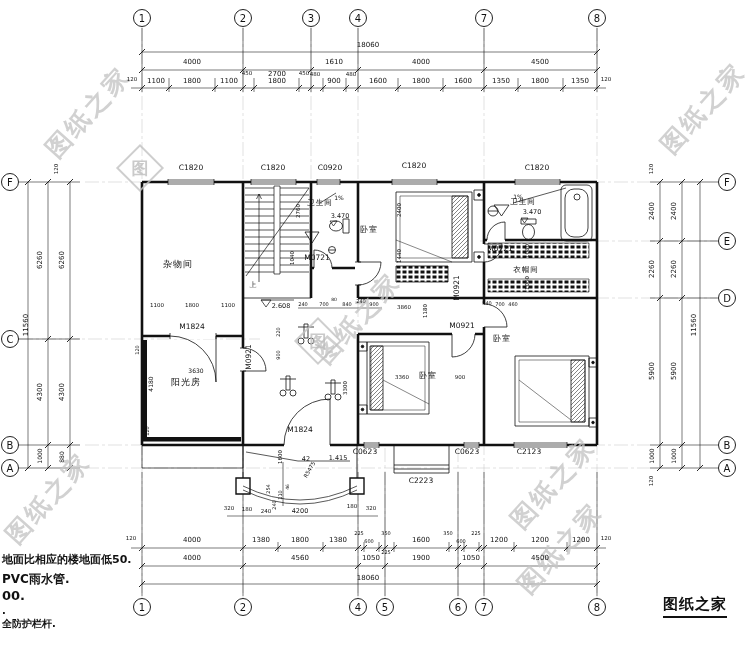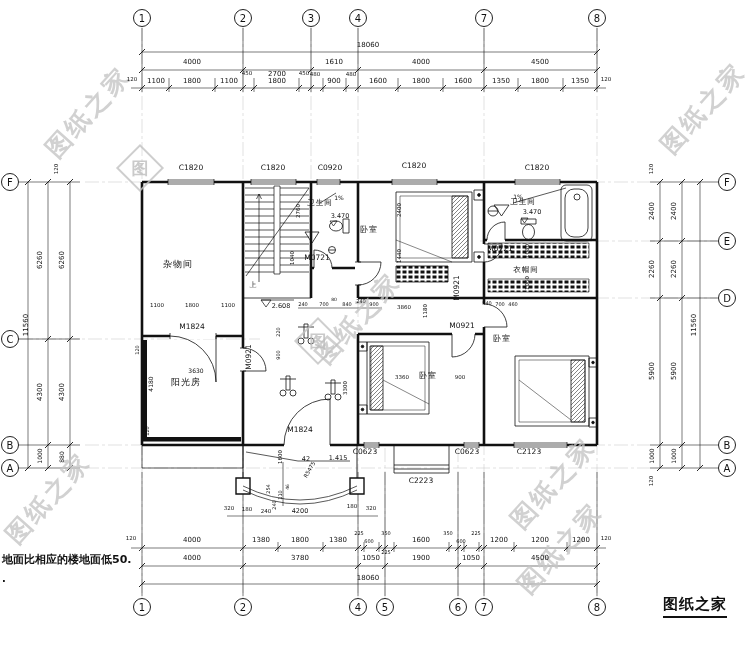"3780" span.lbl { text: 3780 -> 4560 }
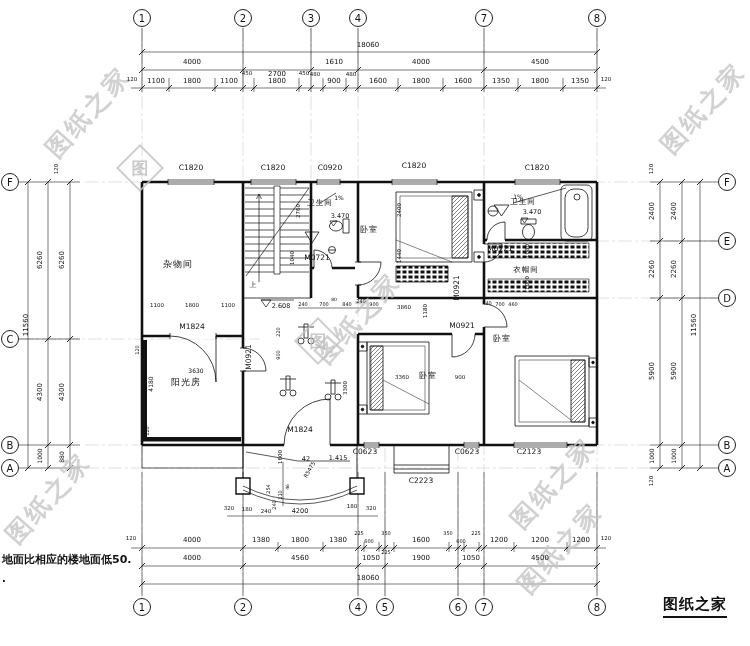"PVC雨水管." div.note { html: none -> <div>PVC雨水管.</div> }
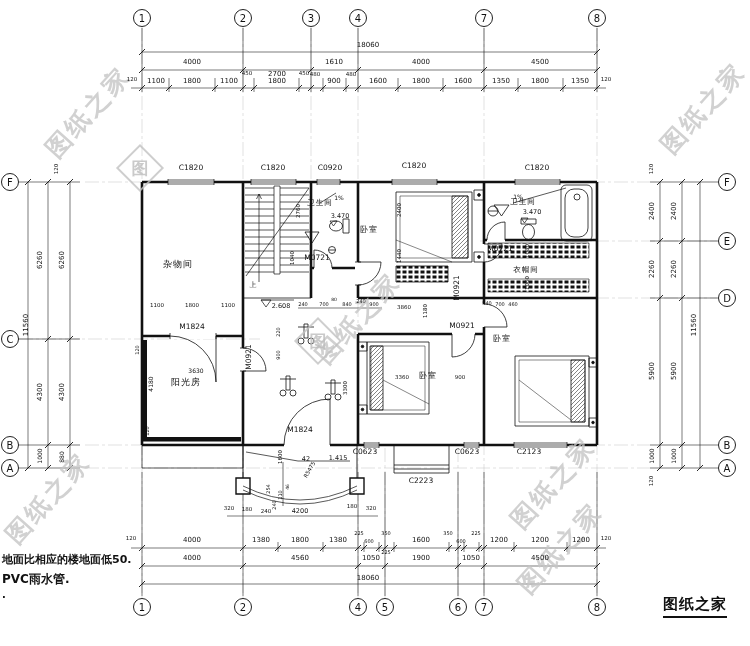"00." div.note { html: none -> <div>00.</div> }
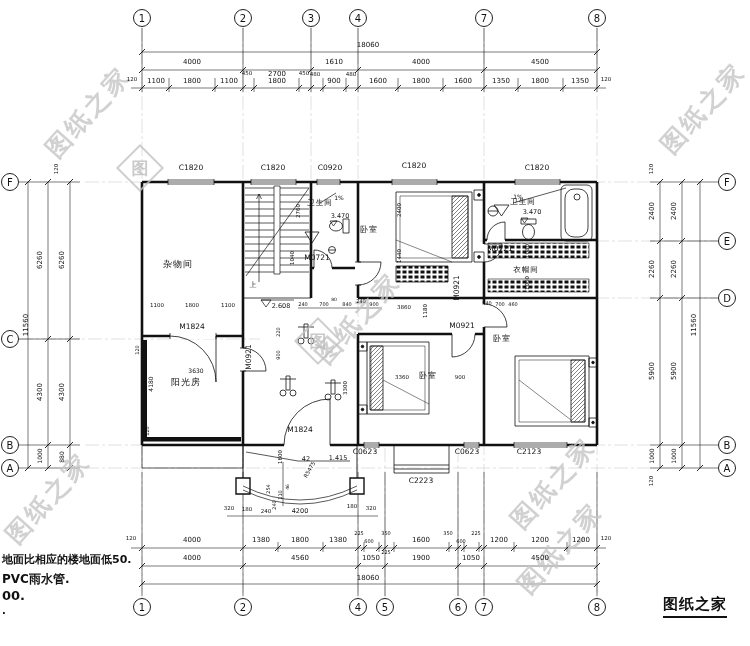"全防护栏杆." div.note { html: none -> <div>全防护栏杆.</div> }
